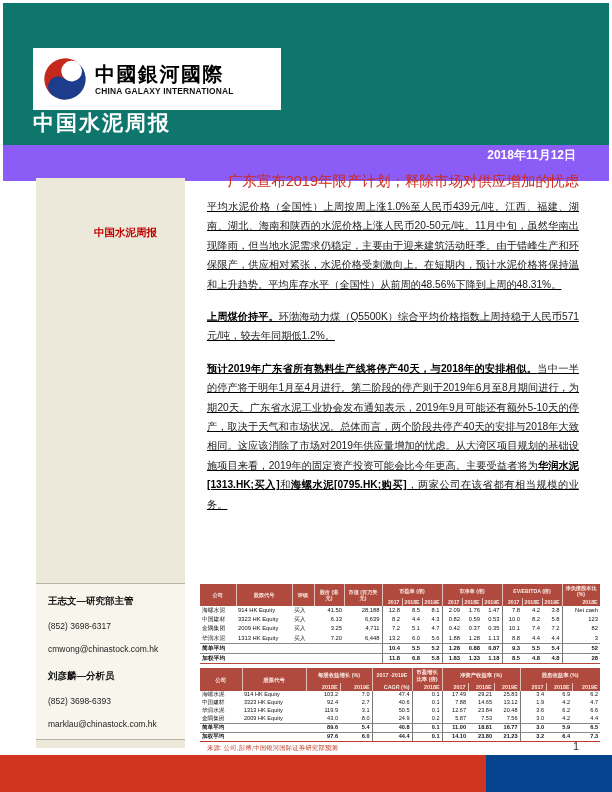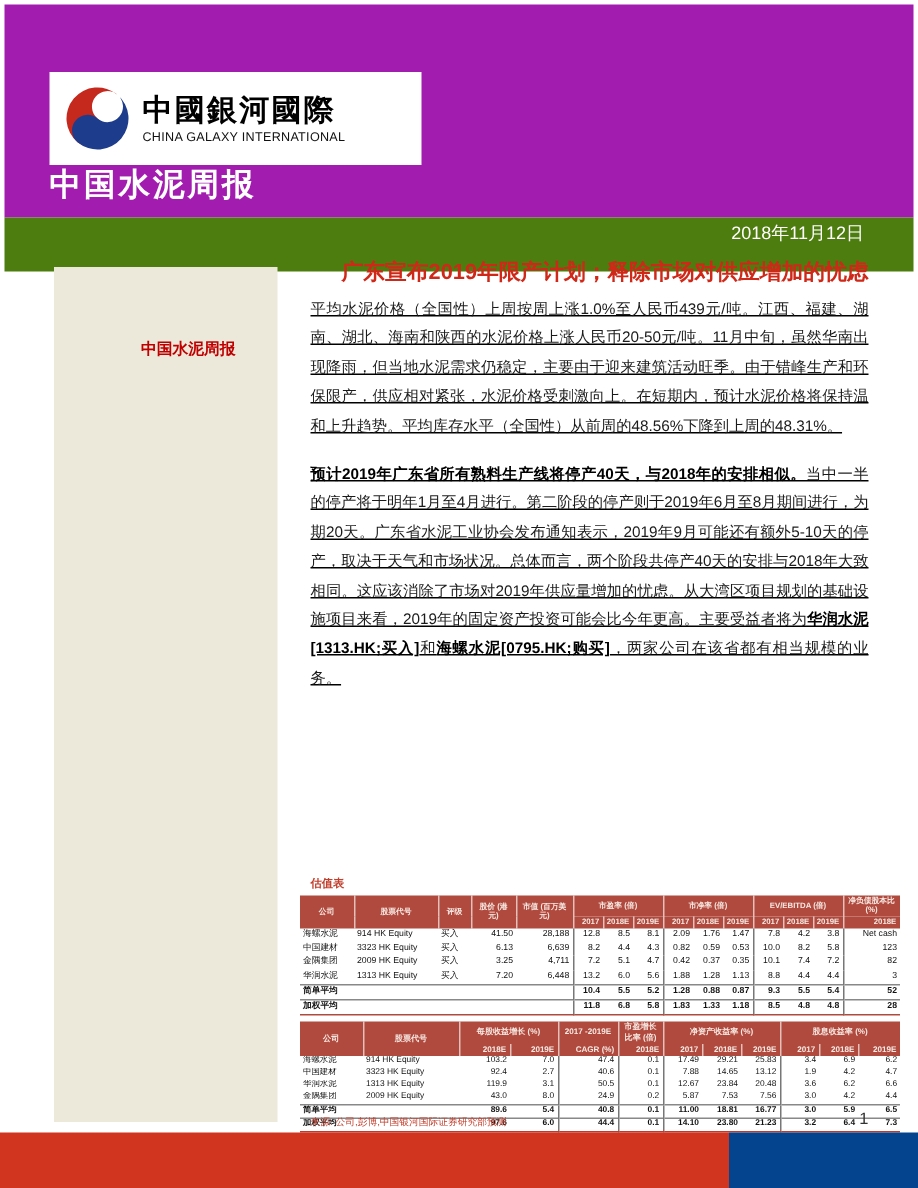"中國銀河國際" .top-red { background: #a21caf -> #0f766e }
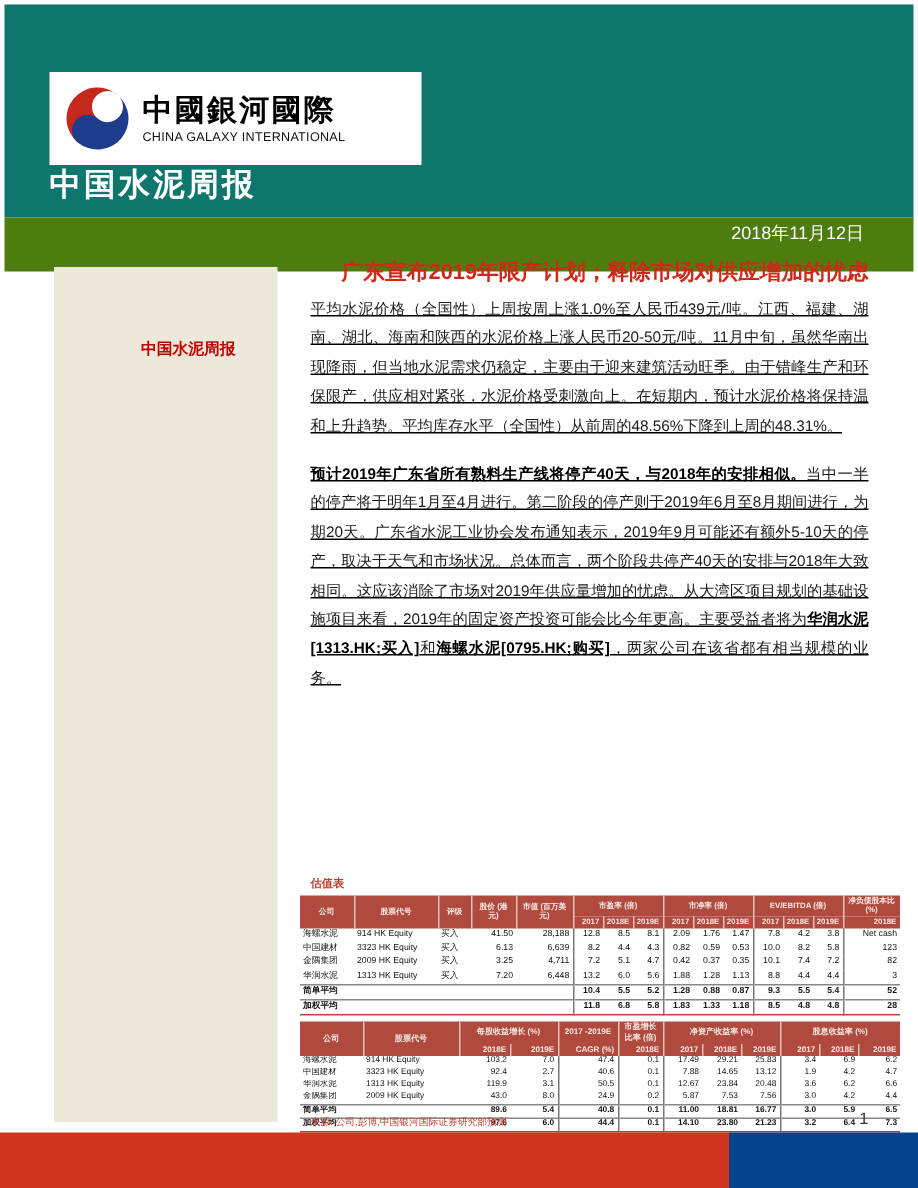"CHINA GALAXY INTERNATIONAL" .logo-en { font-weight: normal -> bold }
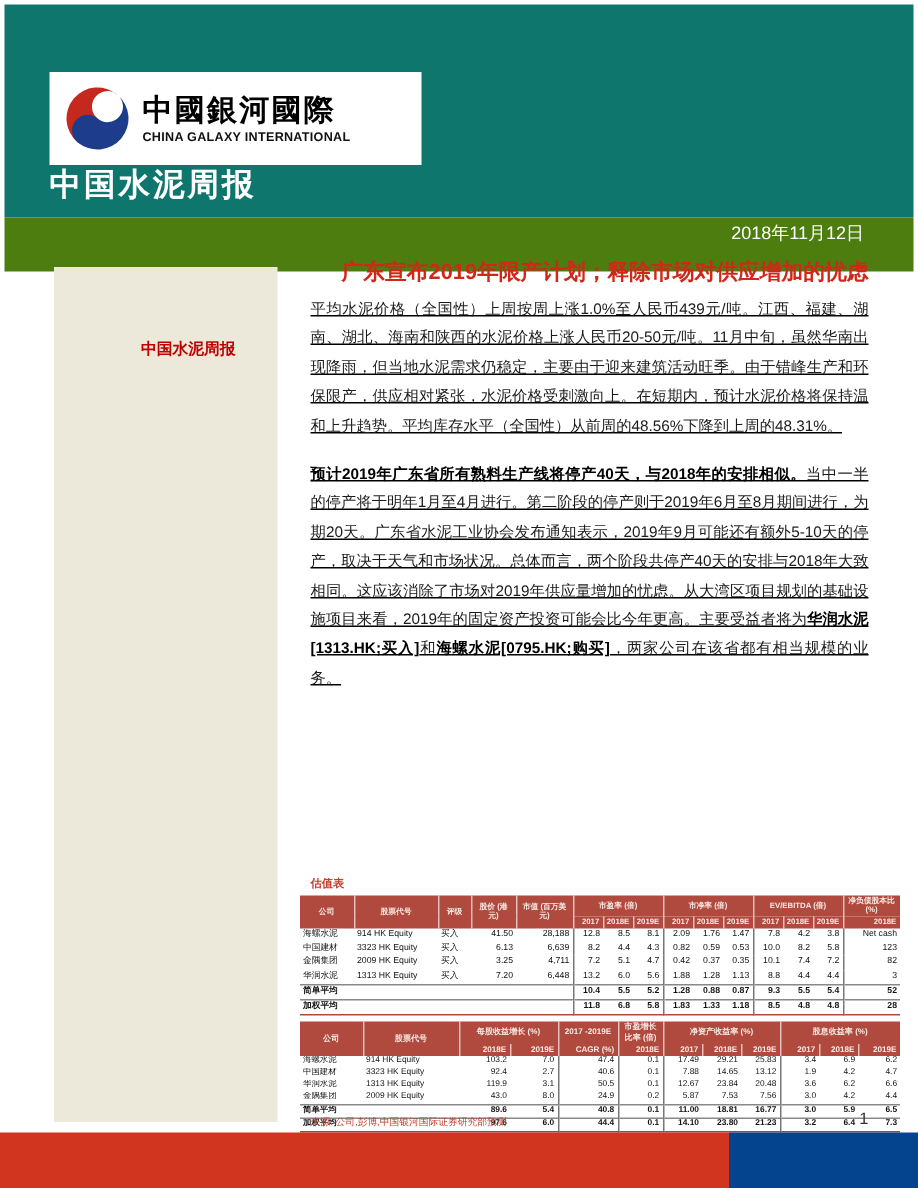"2018年11月12日" .date-bar { background: #4d7c0f -> #8b5cf6; font-weight: normal -> bold }
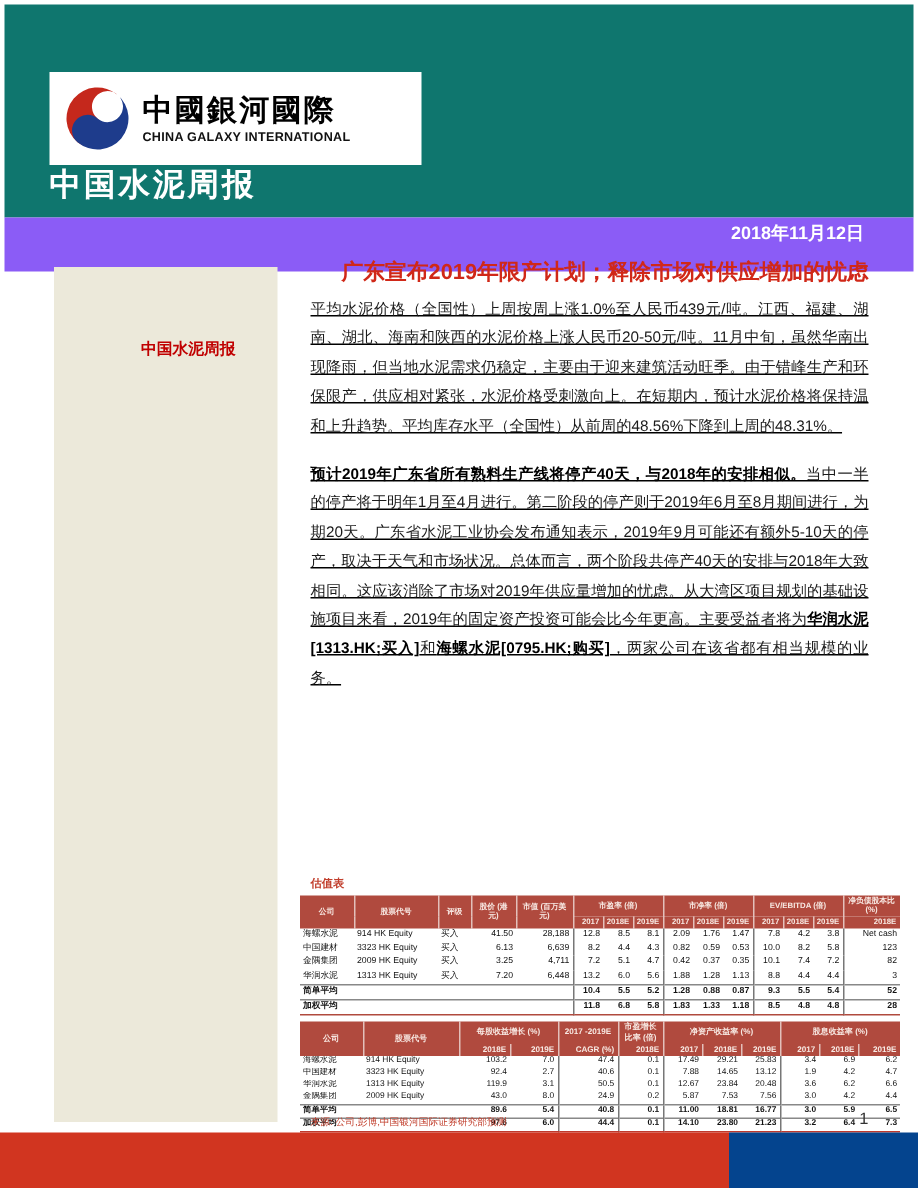"广东宣布2019年限产计划；释除市场对供应增加的忧虑" .headline { font-weight: bold -> normal }
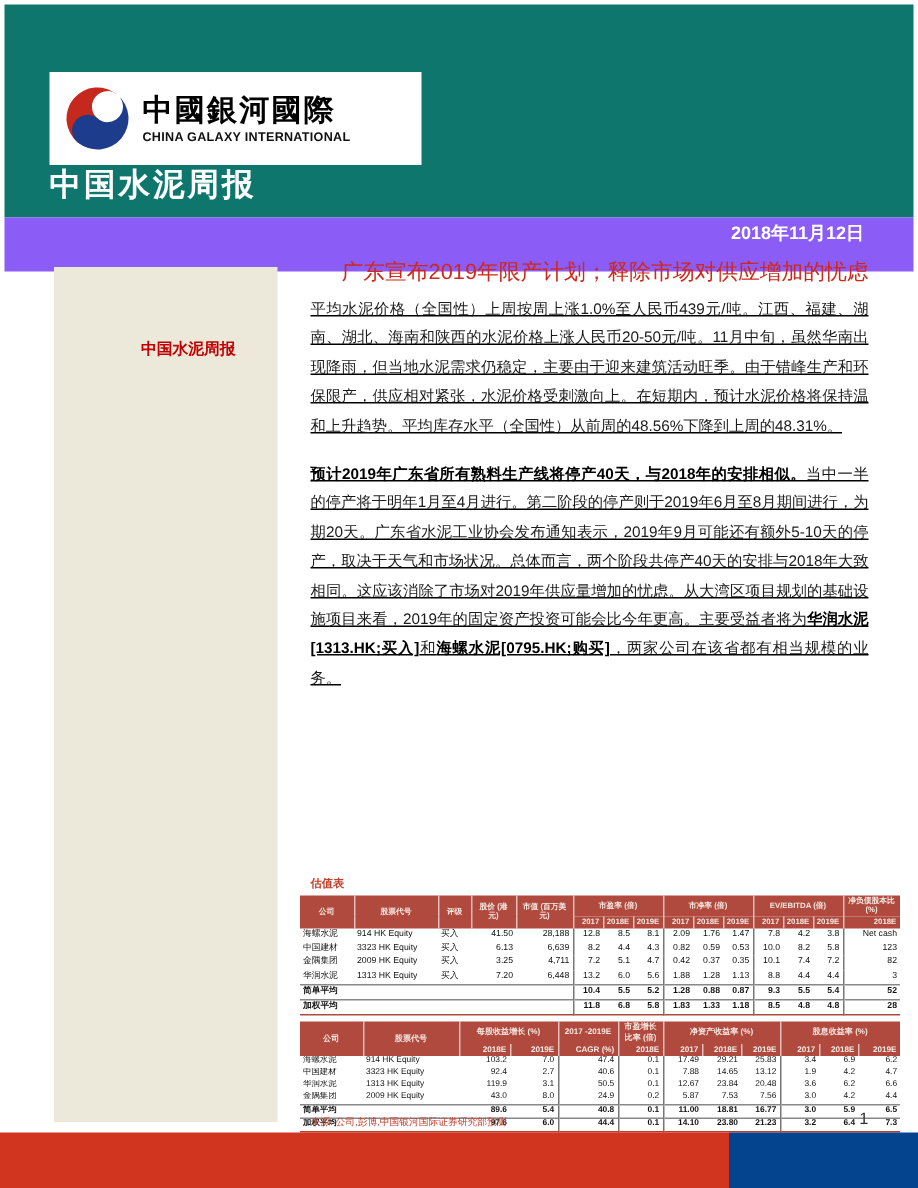"上周煤价持平。环渤海动力煤（Q5500K）综合平均价格指数上周持稳于人民币571" p { html: none -> <p><b>上周煤价持平。</b><span>环渤海动力煤（Q5500K）综合平均价格指数上周持稳于人民币571元/吨，较去年同期低1.2%。</span></p> }
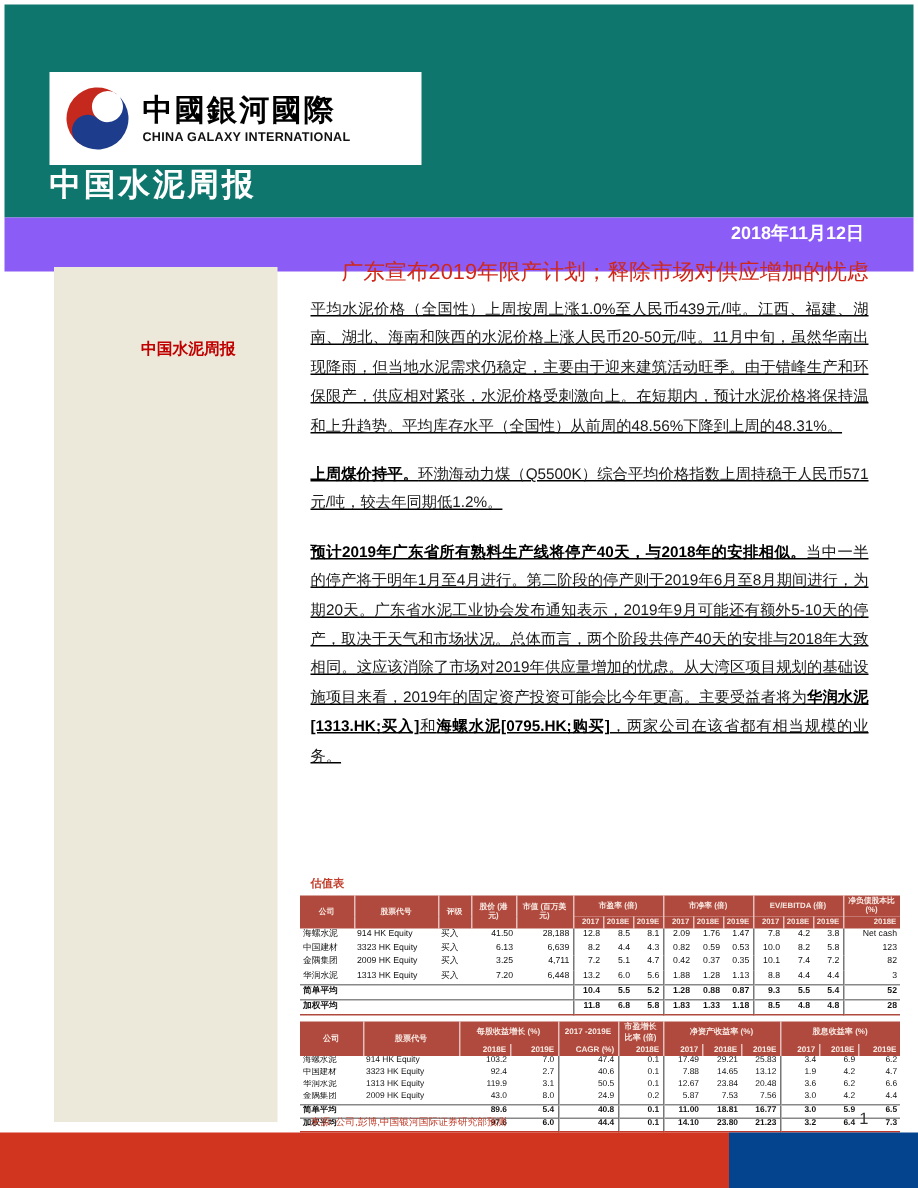"估值表" div.table-label { html: <div>估值表</div> -> none }
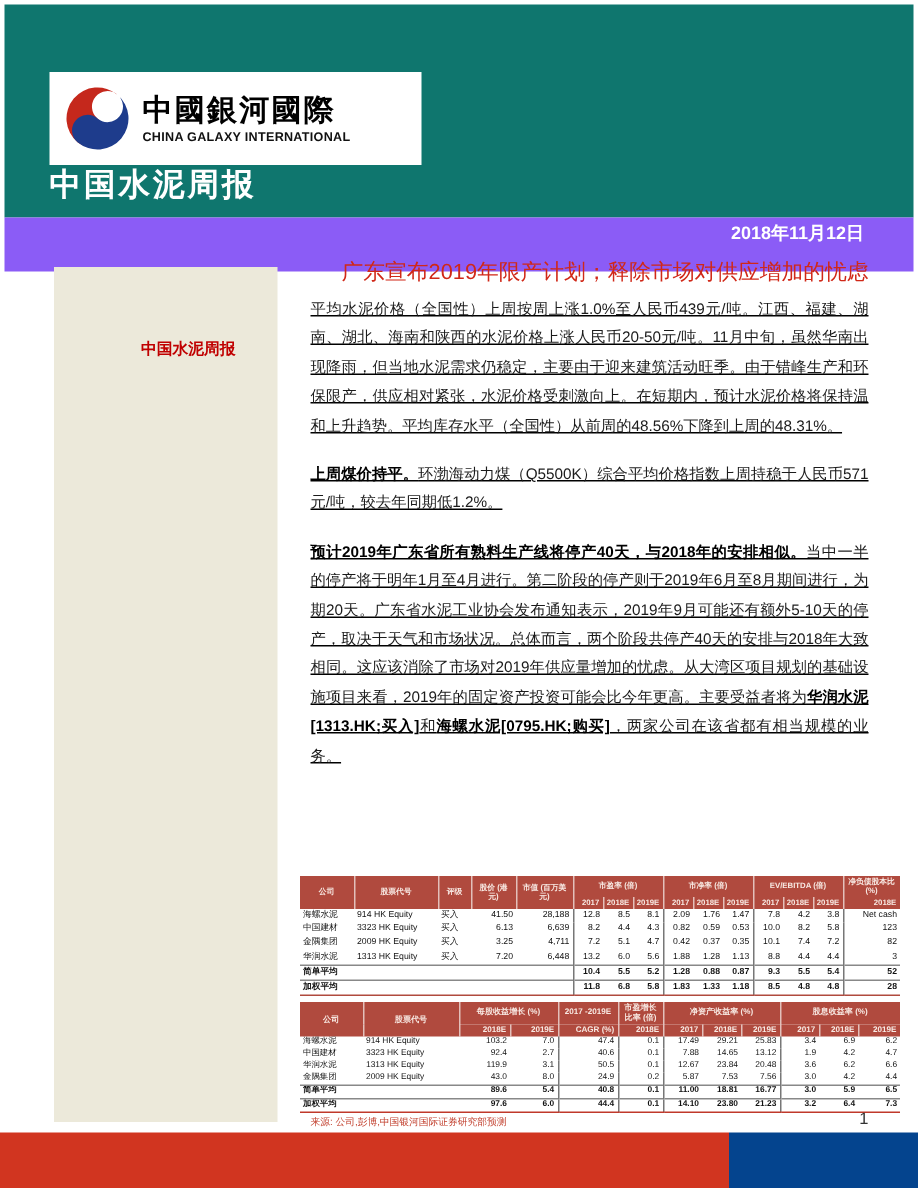"王志文—研究部主管" div.analysts { html: none -> <div> <div>王志文—研究部主管</div> <div>(852) 3698-6317</div> <div>cmwong@chinastock.com.hk</div> <div>刘彦麟—分析员</div> <div>(852) 3698-6393</div> <div>marklau@chinastock.com.hk</div> </div> }
